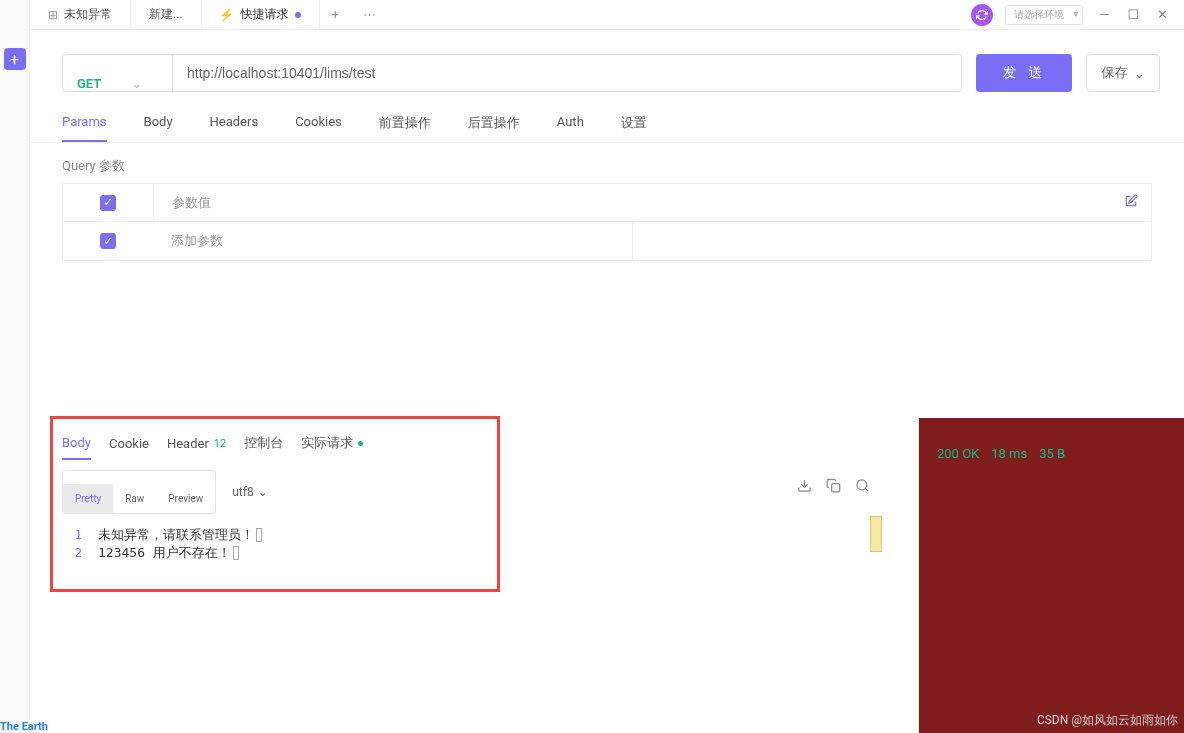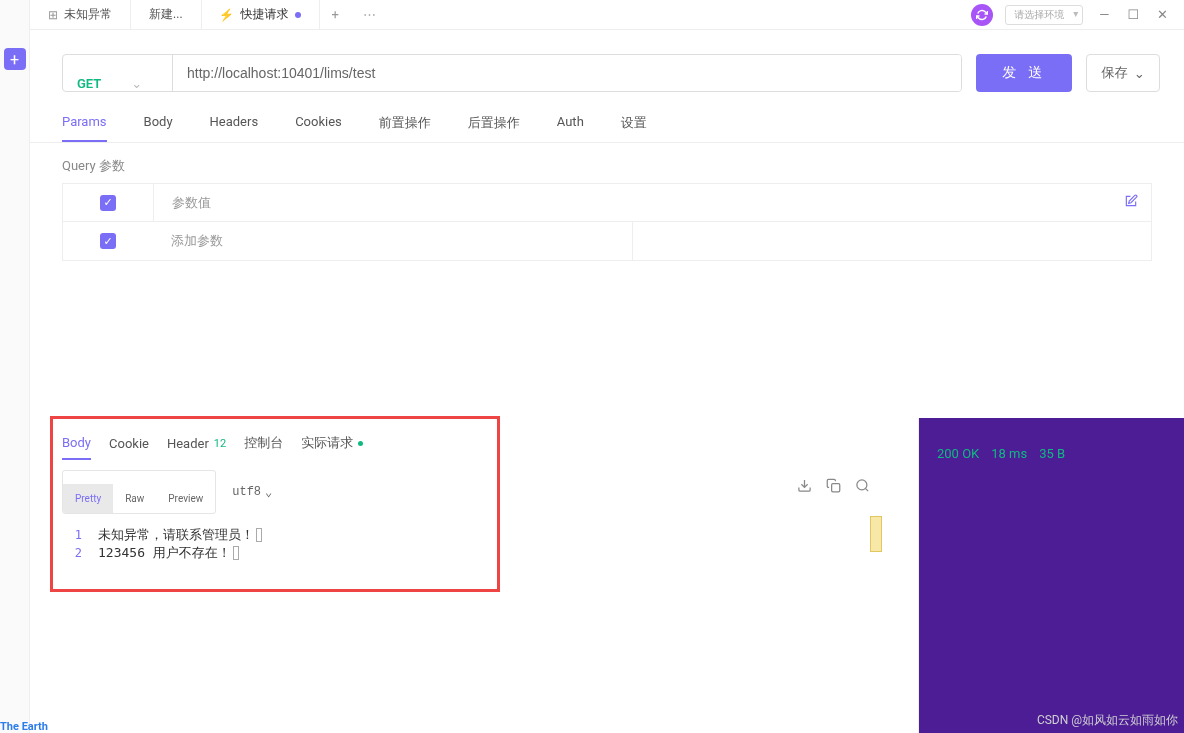"200 OK" .status-panel { background: #4c1d95 -> #7f1d1d }
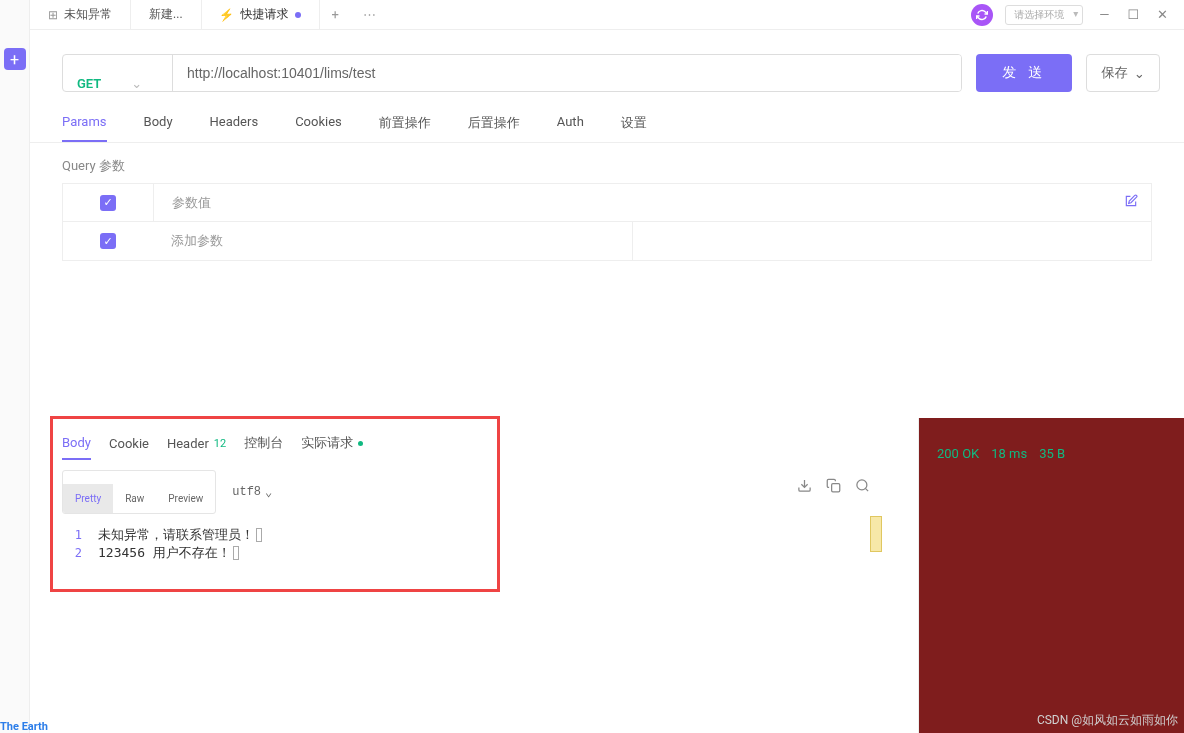"utf8" .enc-sel { font-family: Liberation Mono, monospace -> none }
